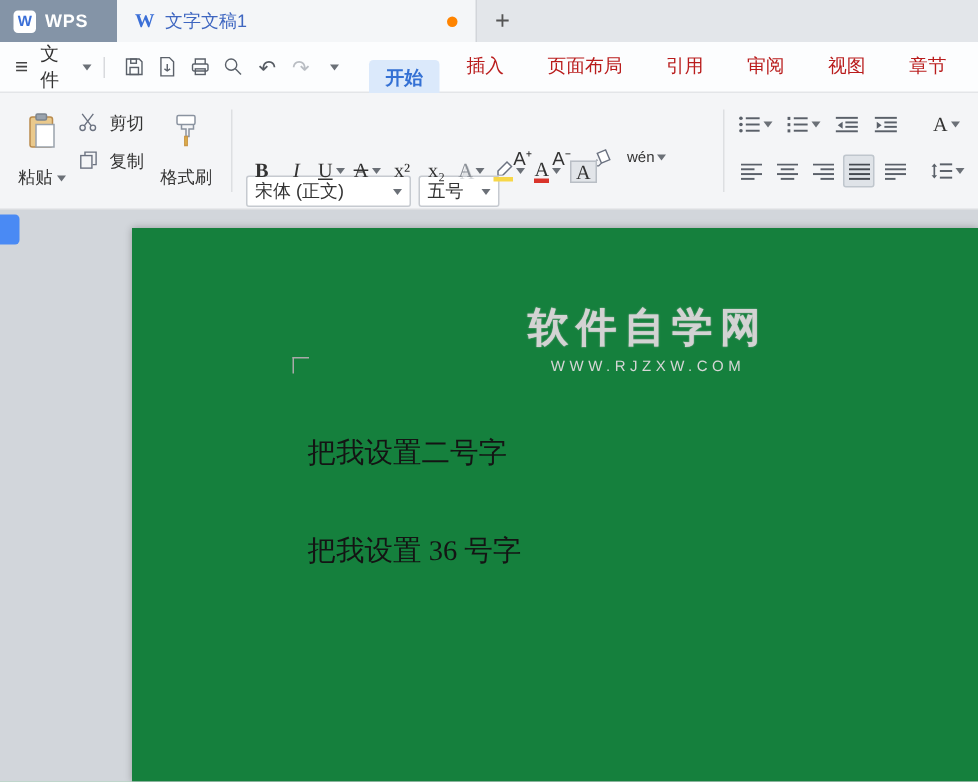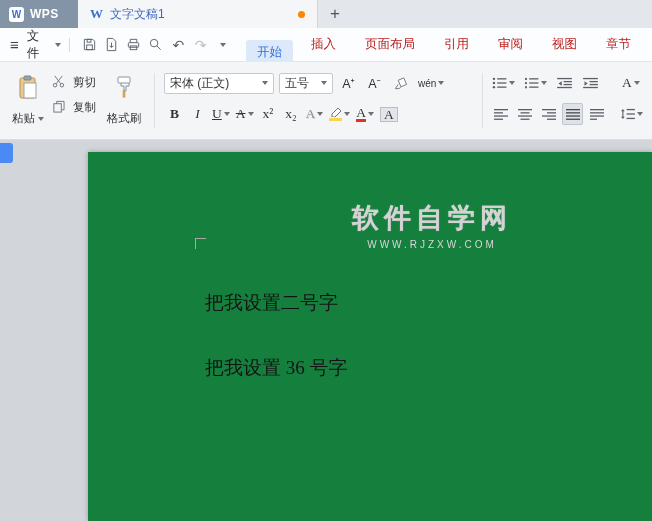"开始" .tab.active { font-weight: normal -> bold }
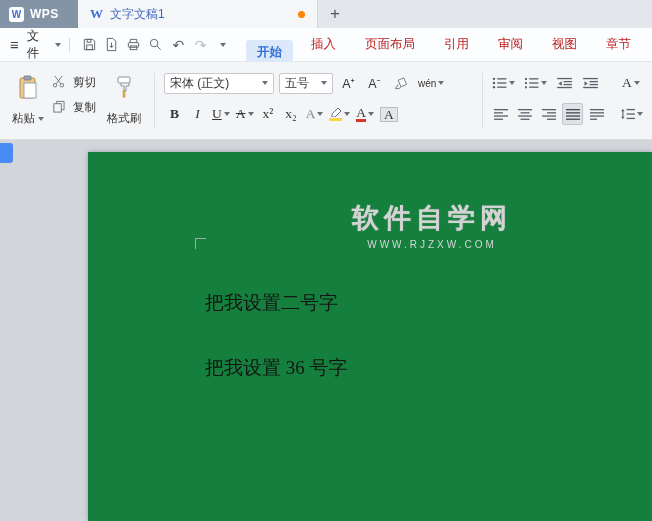"宋体 (正文)" .combo { margin-top: none -> 45px }
